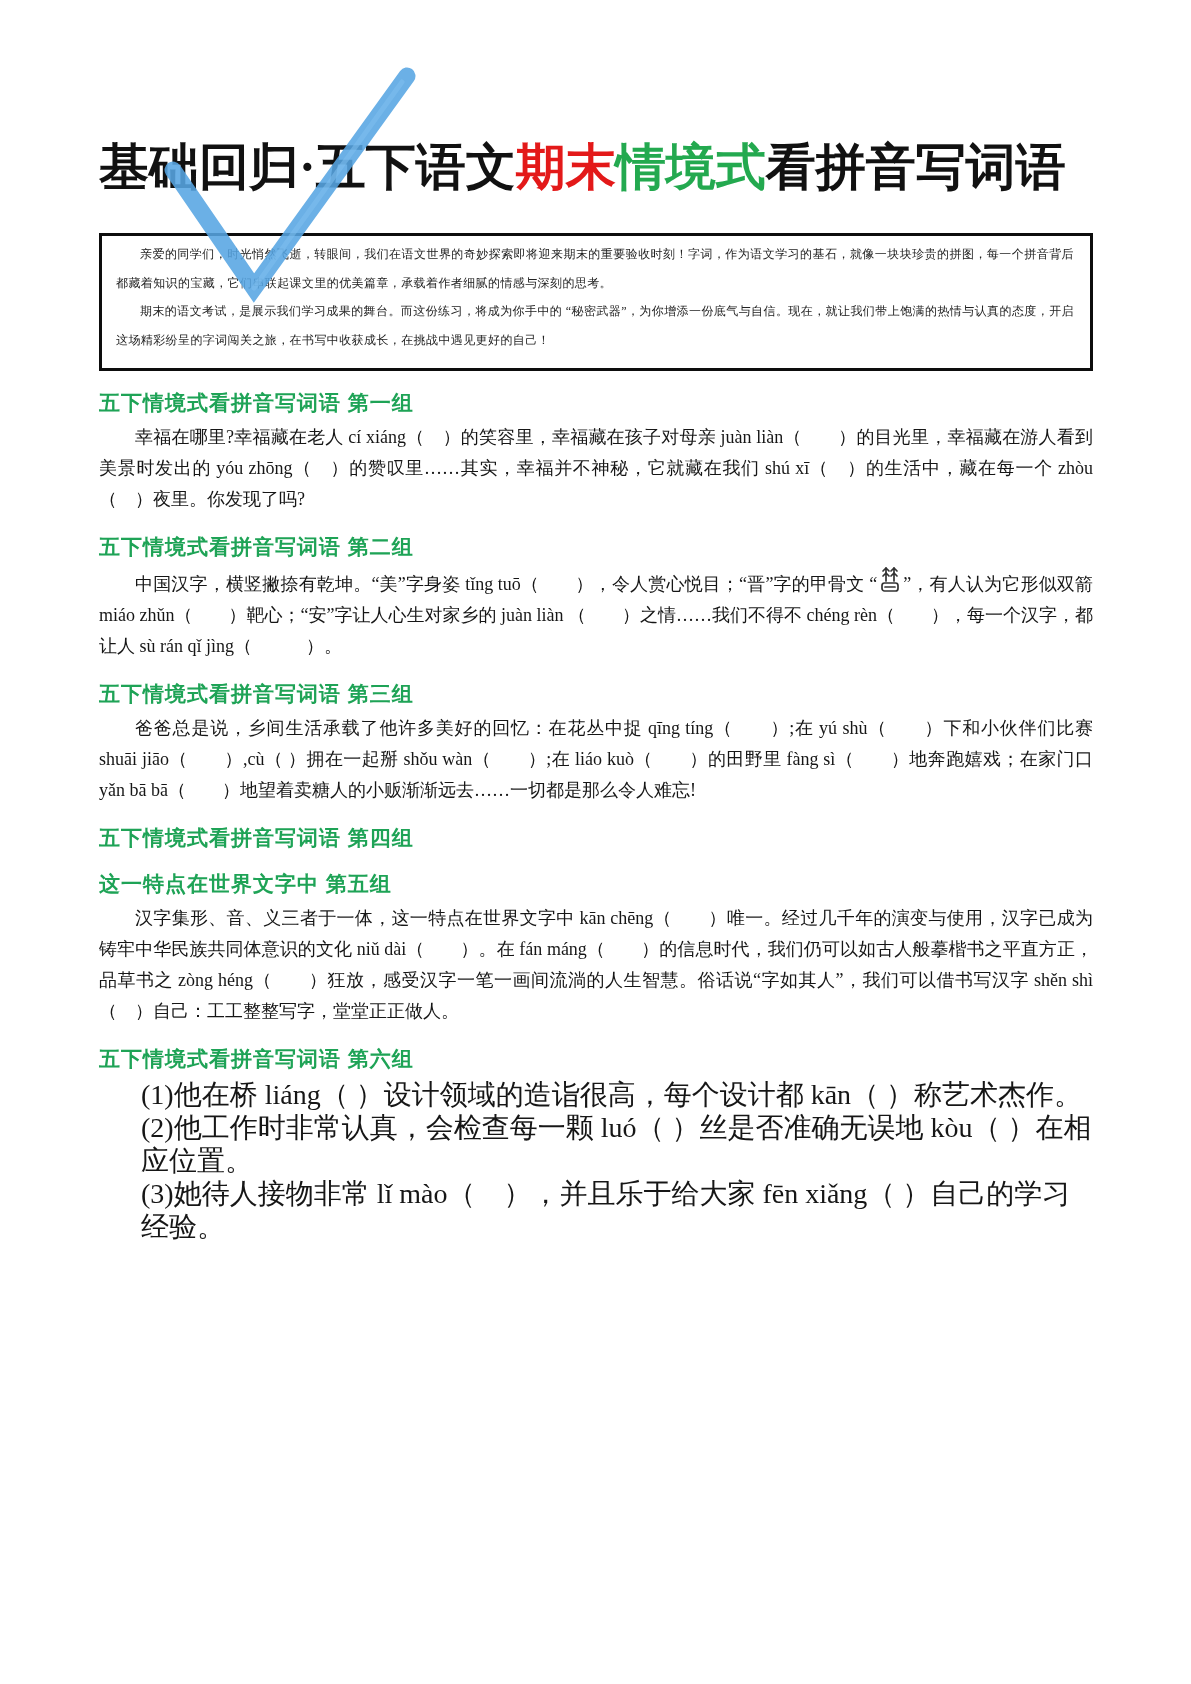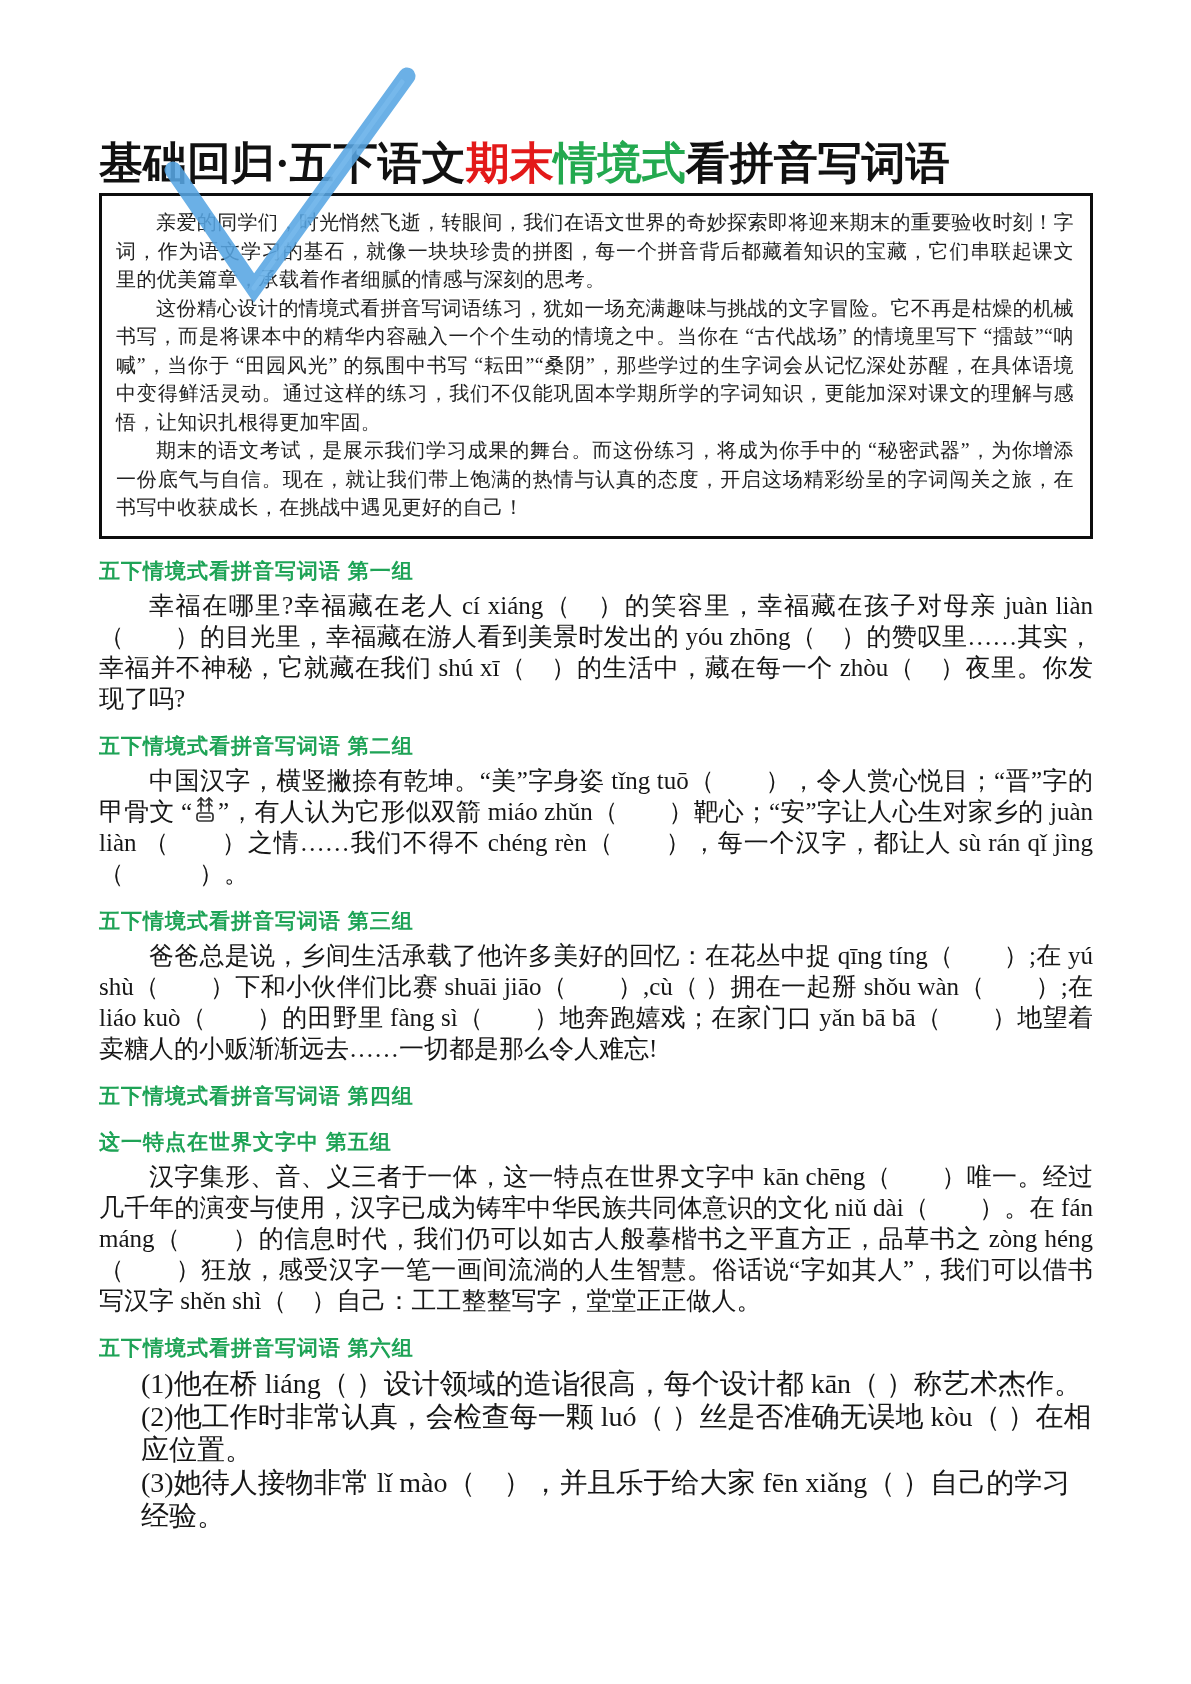"基础回归·五下语文期末情境式看拼音写词语" .title { font-size: 44px -> 50px }
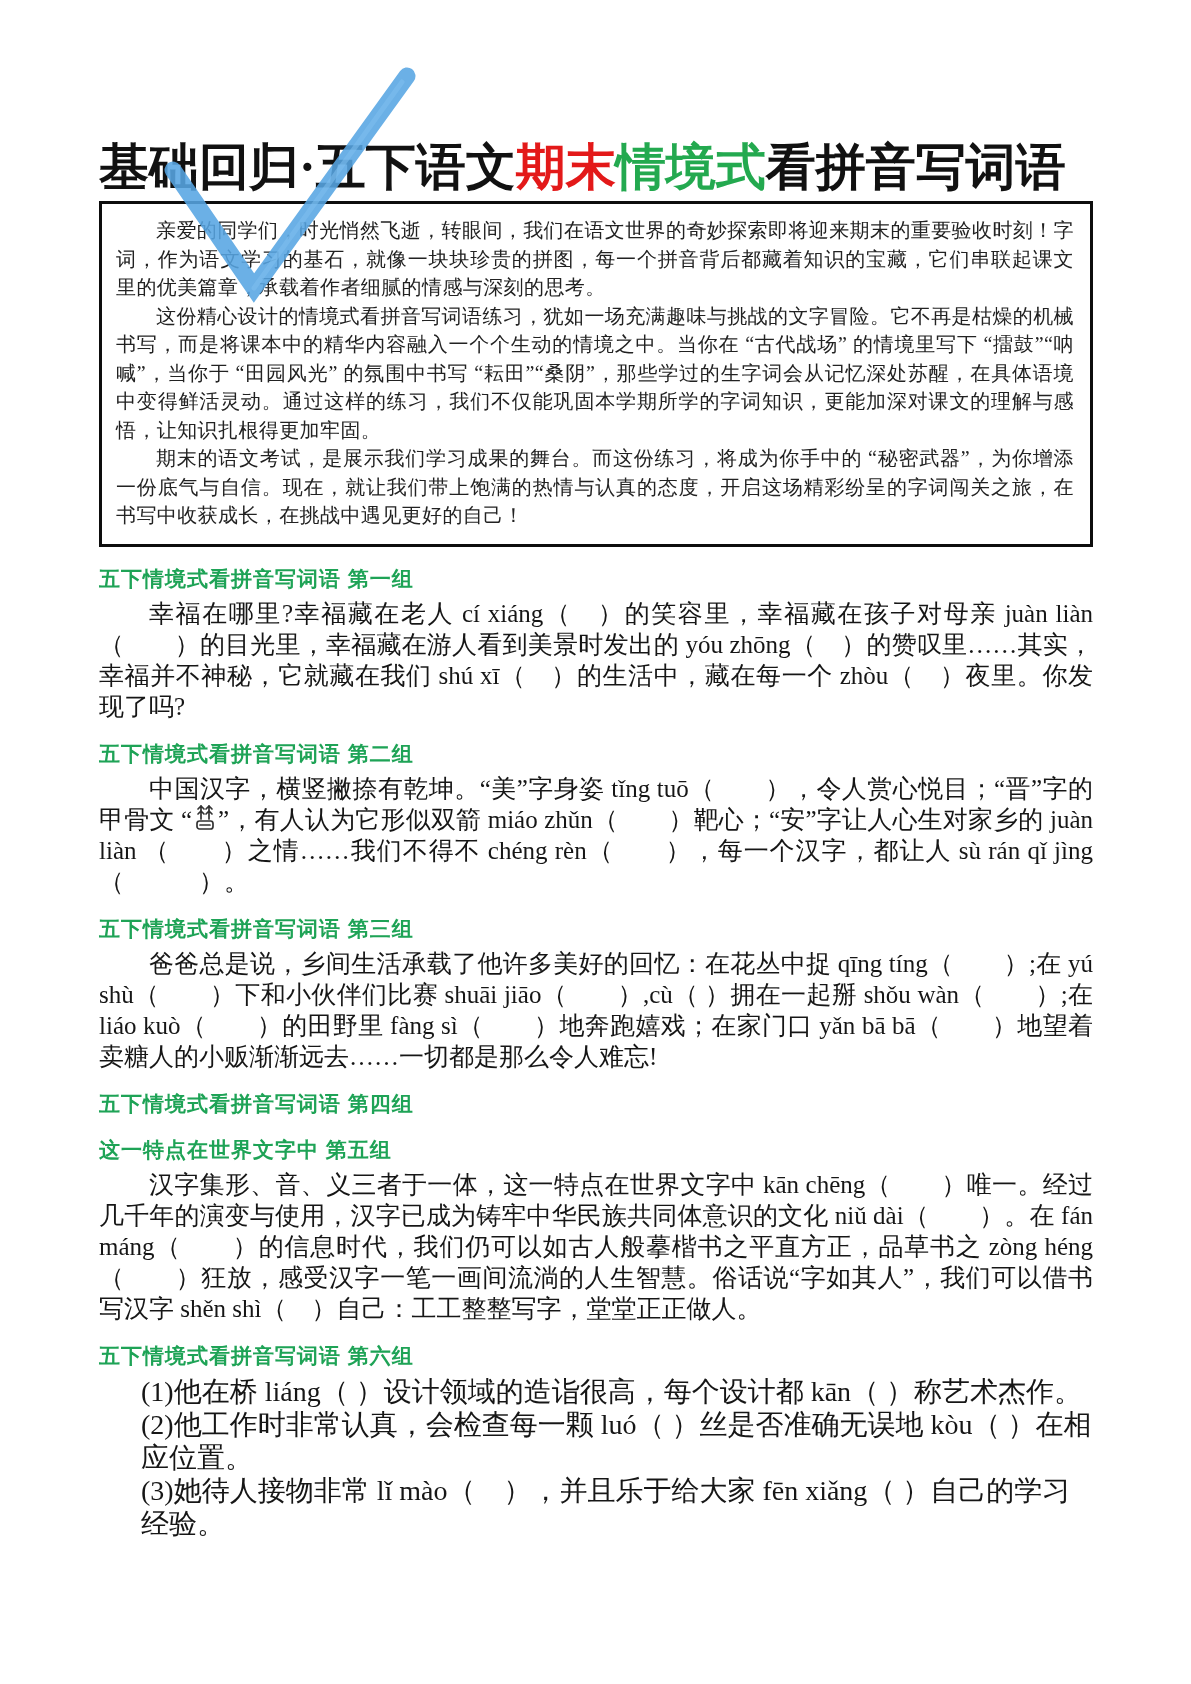"亲爱的同学们，时光悄然飞逝，转眼间，我们在语文世界的奇妙探索即将迎来期末的重要验" .intro-box { font-size: 20px -> 12px; margin-top: 0 -> 32px; padding: 12px 16px 14px 14px -> 4px 16px 14px 14px }
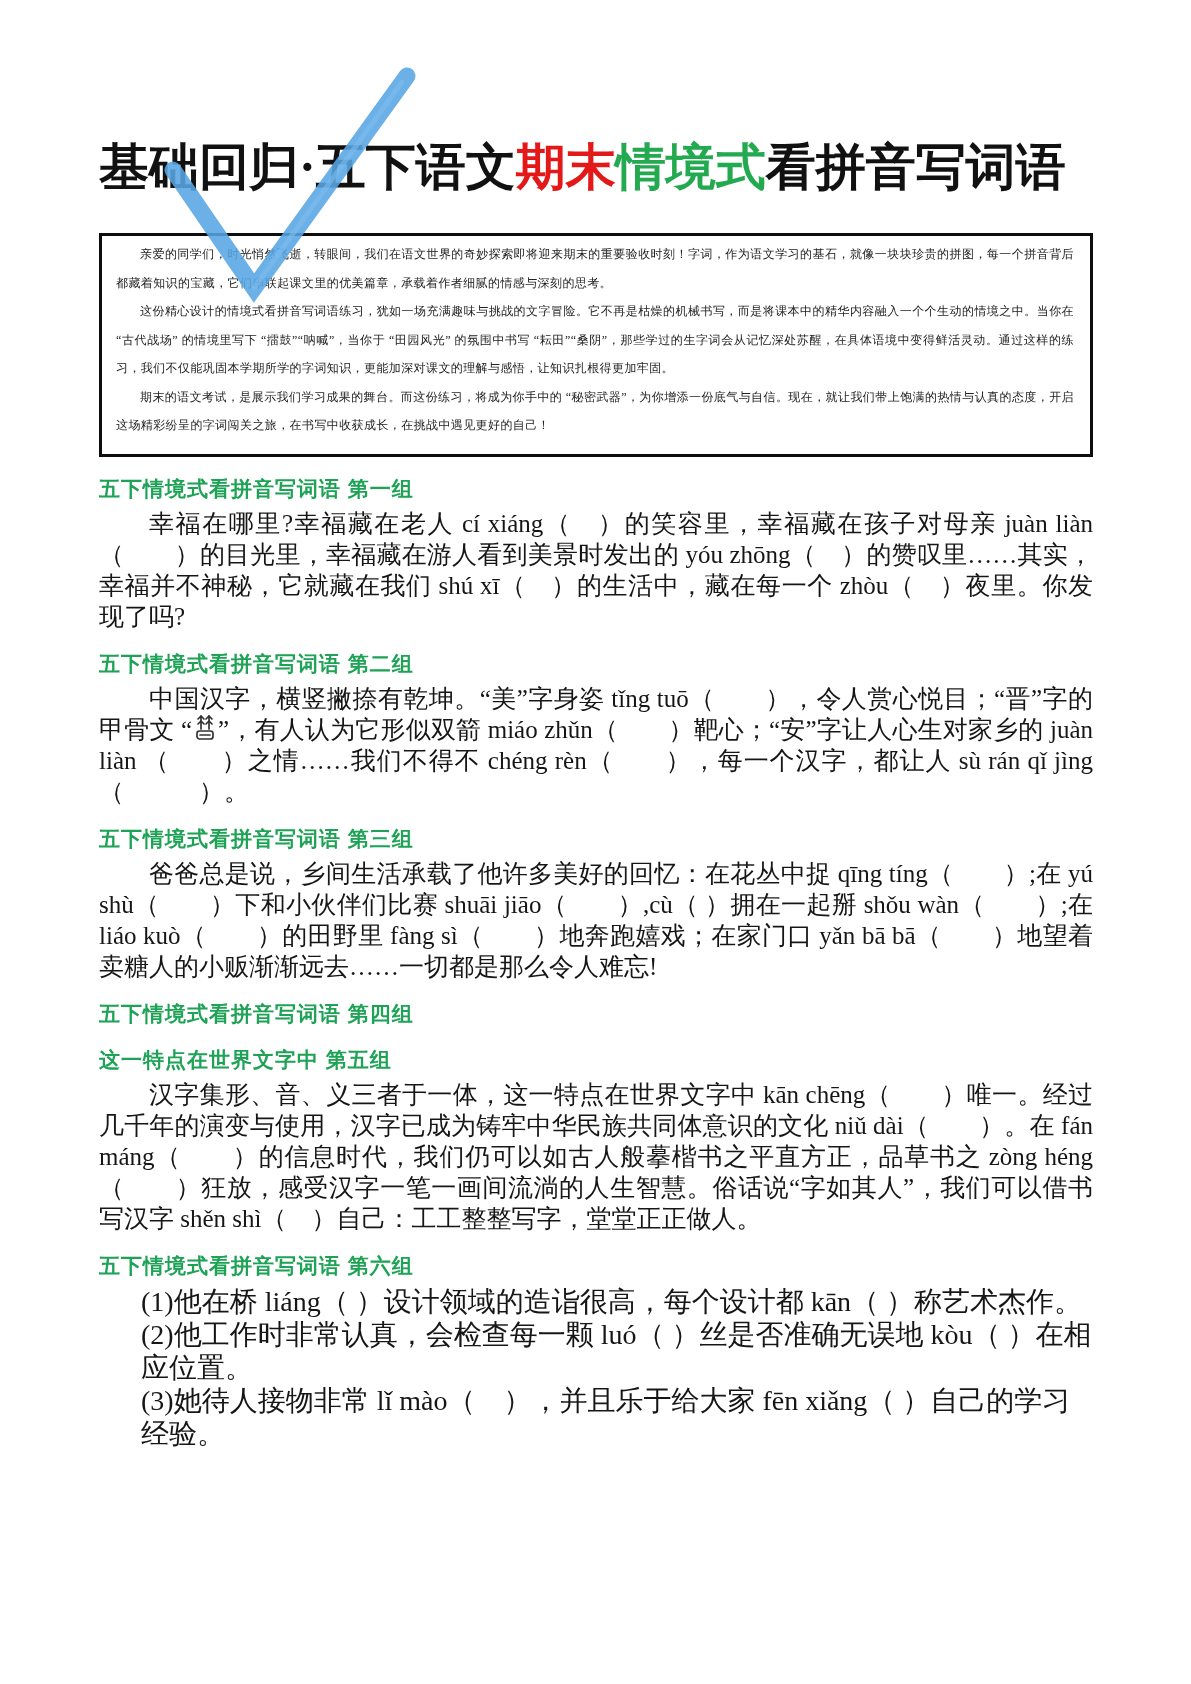"这份精心设计的情境式看拼音写词语练习，犹如一场充满趣味与挑战的文字冒险。它不再是" p { html: <p>这份精心设计的情境式看拼音写词语练习，犹如一场充满趣味与挑战的文字冒险。它不再是枯燥的机械书写，而是将课本中的精华内容融入一个个生动的情境之中。当你在 “古代战场” 的情境里写下 “擂鼓”“呐喊”，当你于 “田园风光” 的氛围中书写 “耘田”“桑阴”，那些学过的生字词会从记忆深处苏醒，在具体语境中变得鲜活灵动。通过这样的练习，我们不仅能巩固本学期所学的字词知识，更能加深对课文的理解与感悟，让知识扎根得更加牢固。</p> -> none }
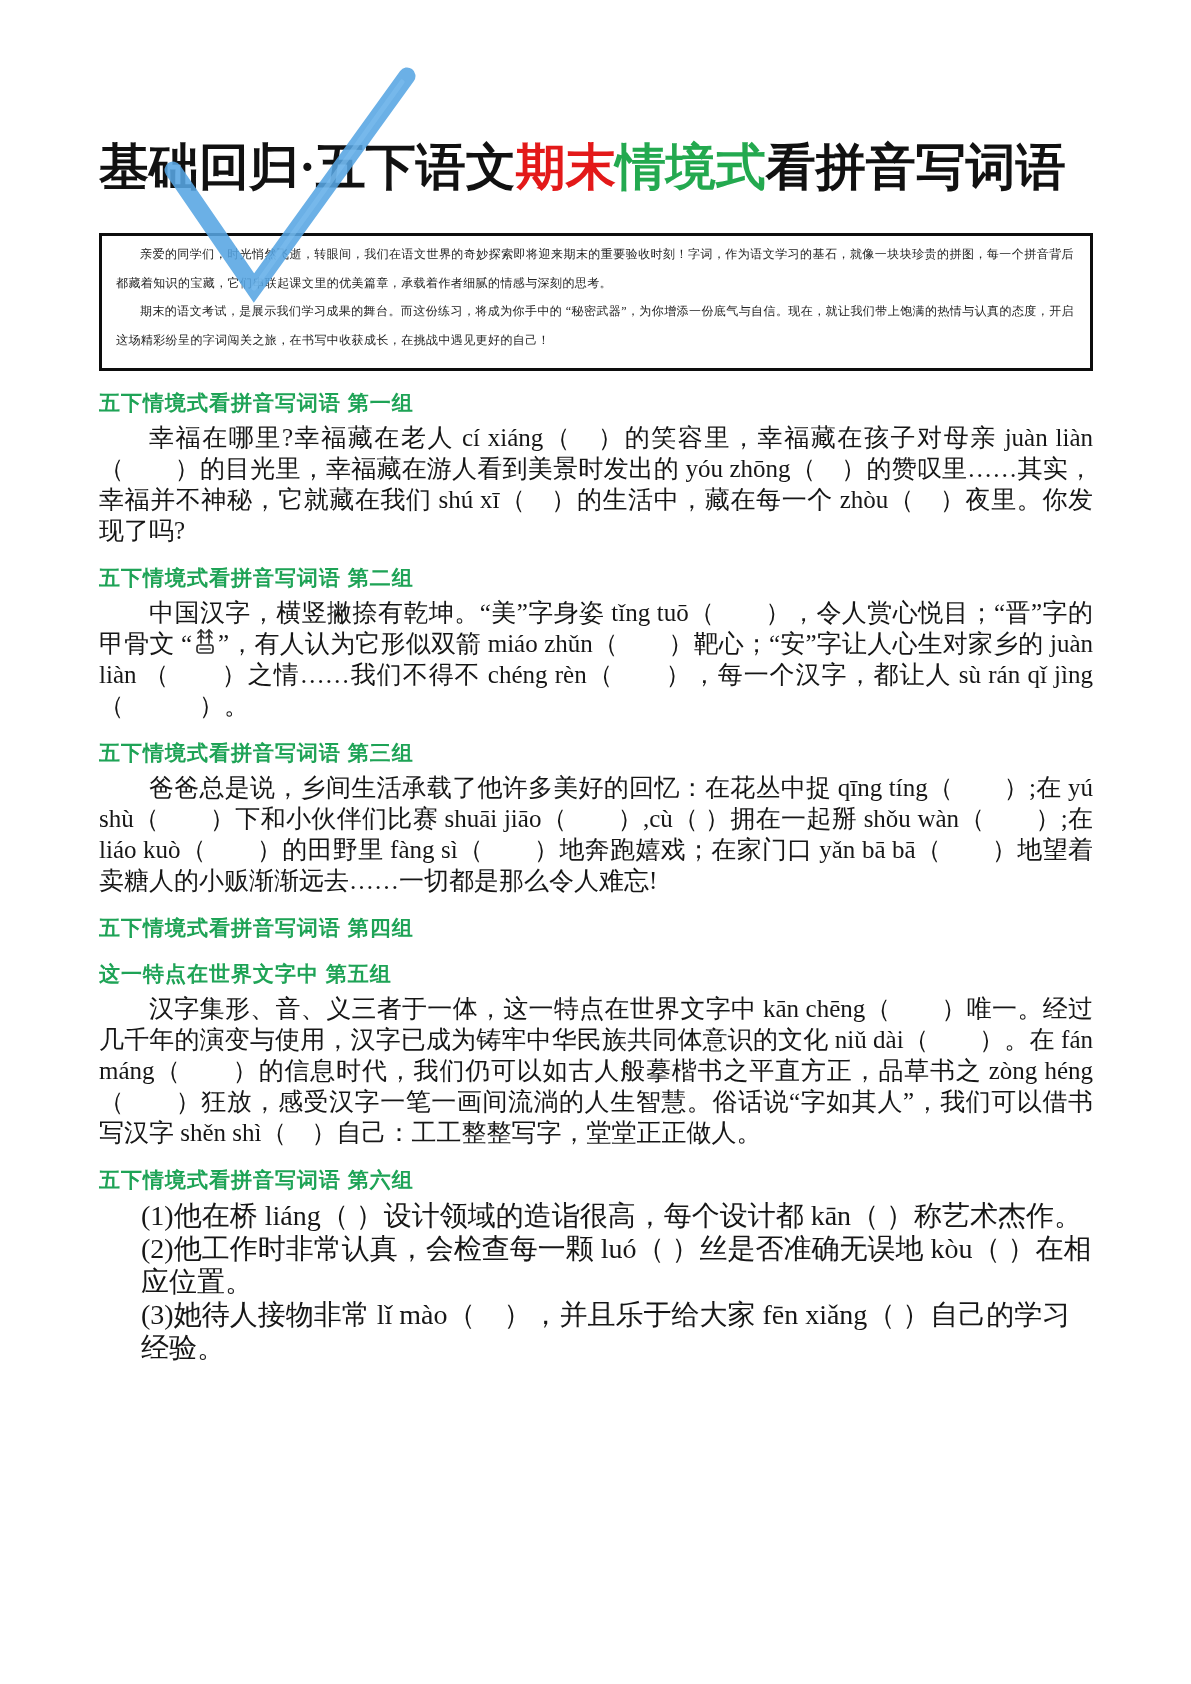"幸福在哪里?幸福藏在老人 cí xiáng（ ）的笑容里，幸福藏在孩子对母亲" .group-body { font-size: 25px -> 18px }
